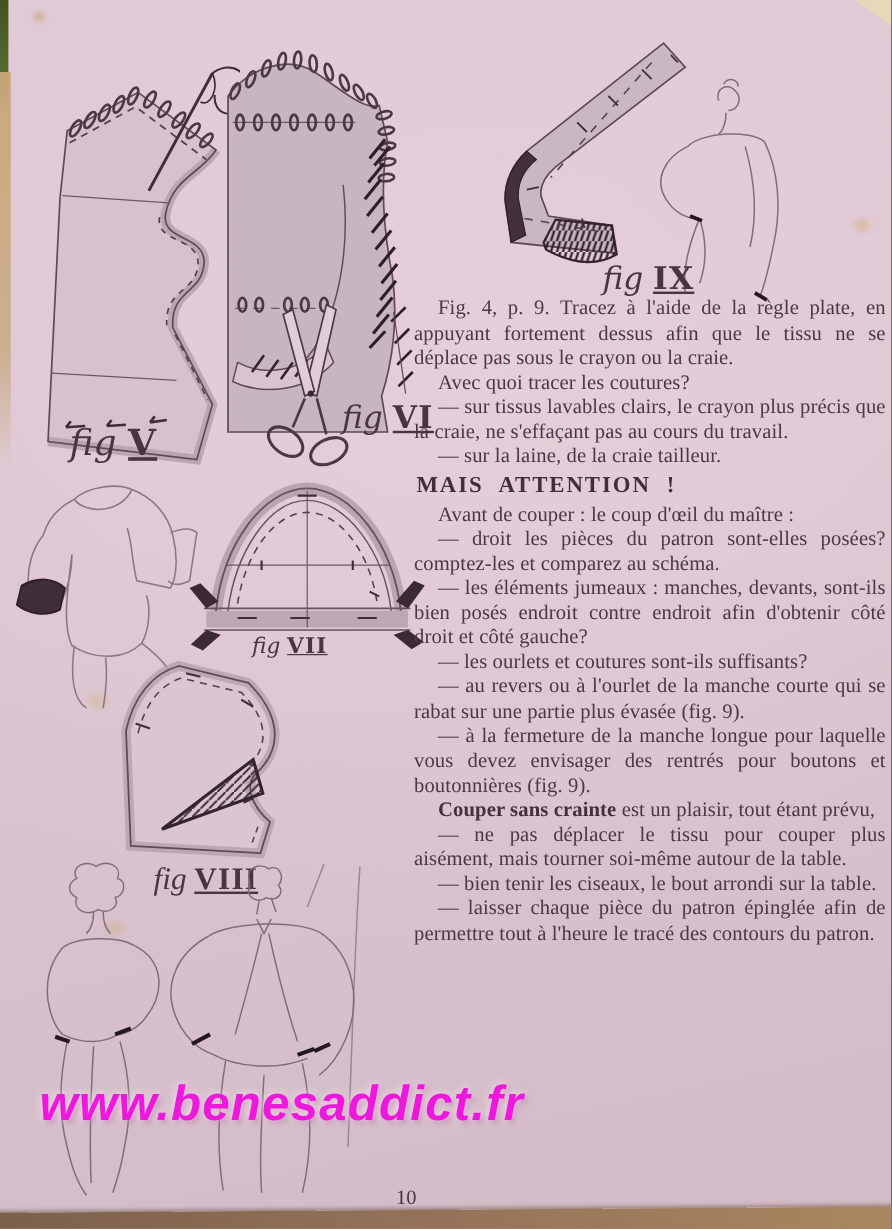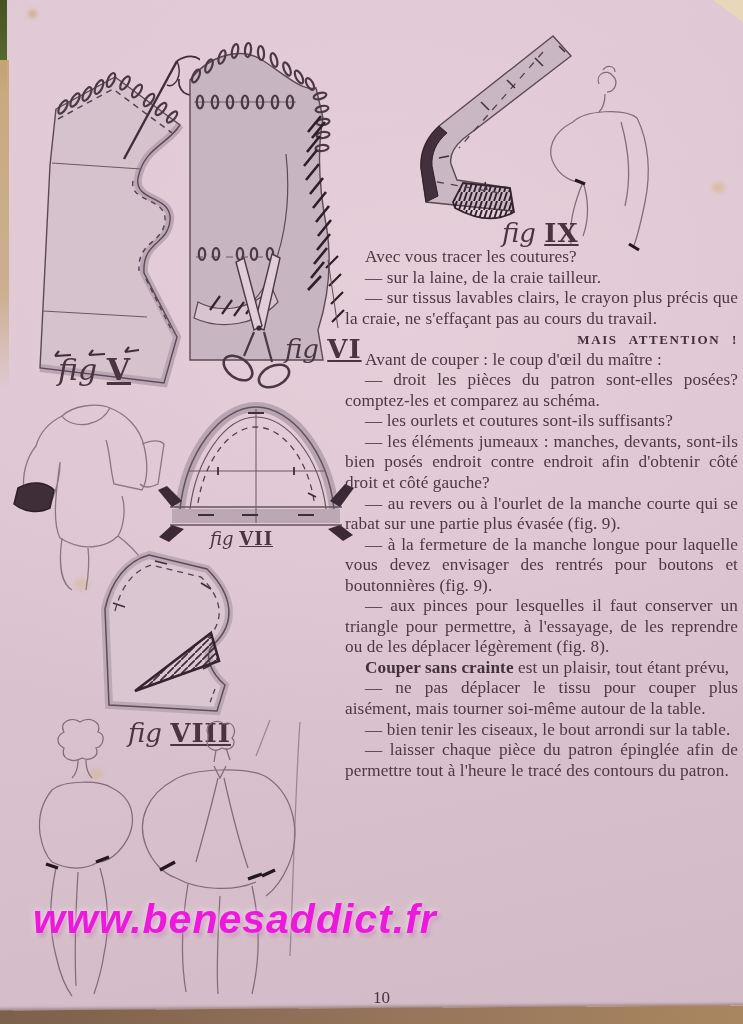"Fig. 4, p. 9. Tracez" p { html: none -> <p>Fig. 4, p. 9. Tracez à l'aide de la règle plate, en appuyant fortement dessus afin que le tissu ne se déplace pas sous le crayon ou la craie.</p> }
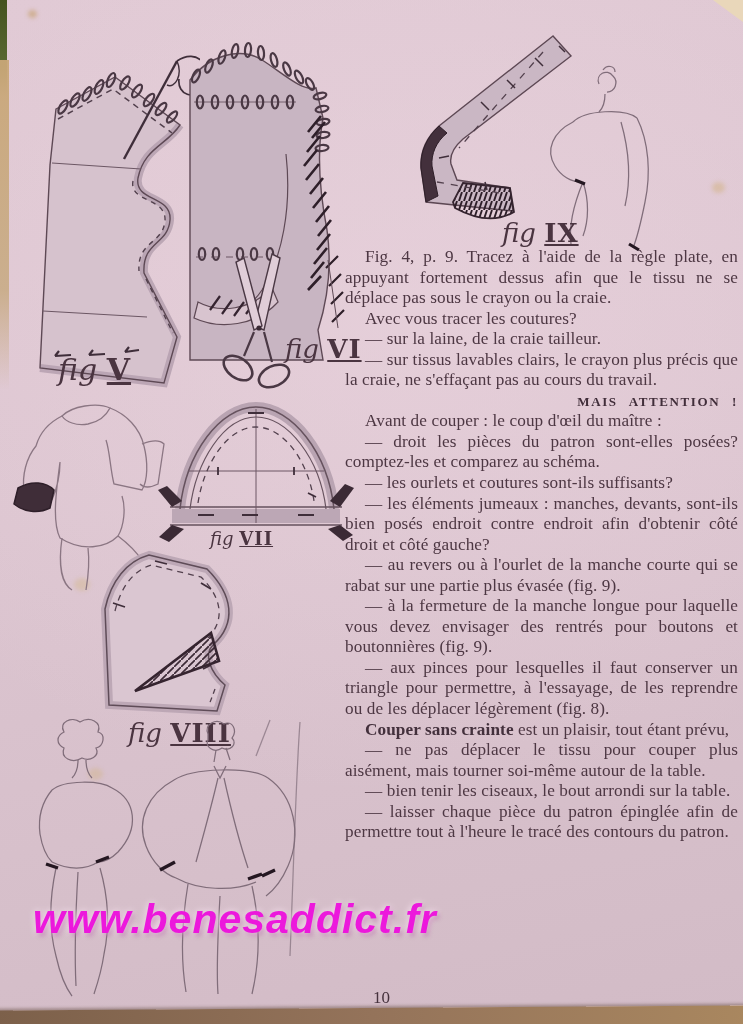"Avec vous tracer les coutures?" p { text: vous -> quoi }
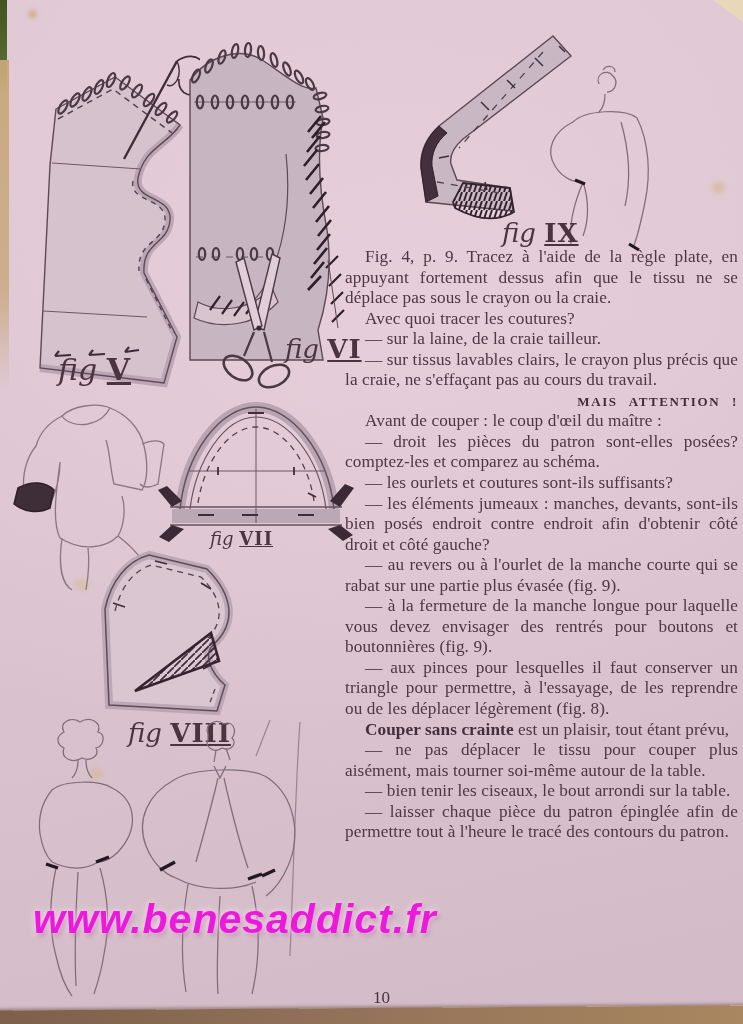"— sur la laine, de" p { order: before "— sur tissus lavables clairs," -> after "— sur tissus lavables clairs," }
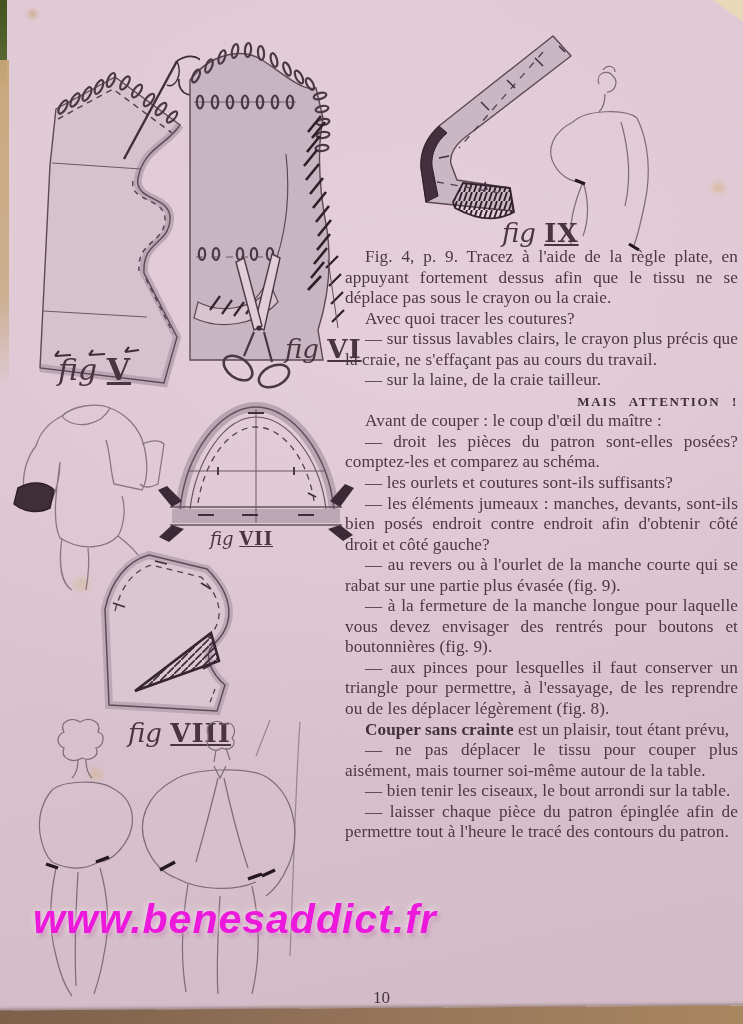"MAIS ATTENTION !" .text-col p.head { font-size: 13px -> 19px; text-align: right -> left }
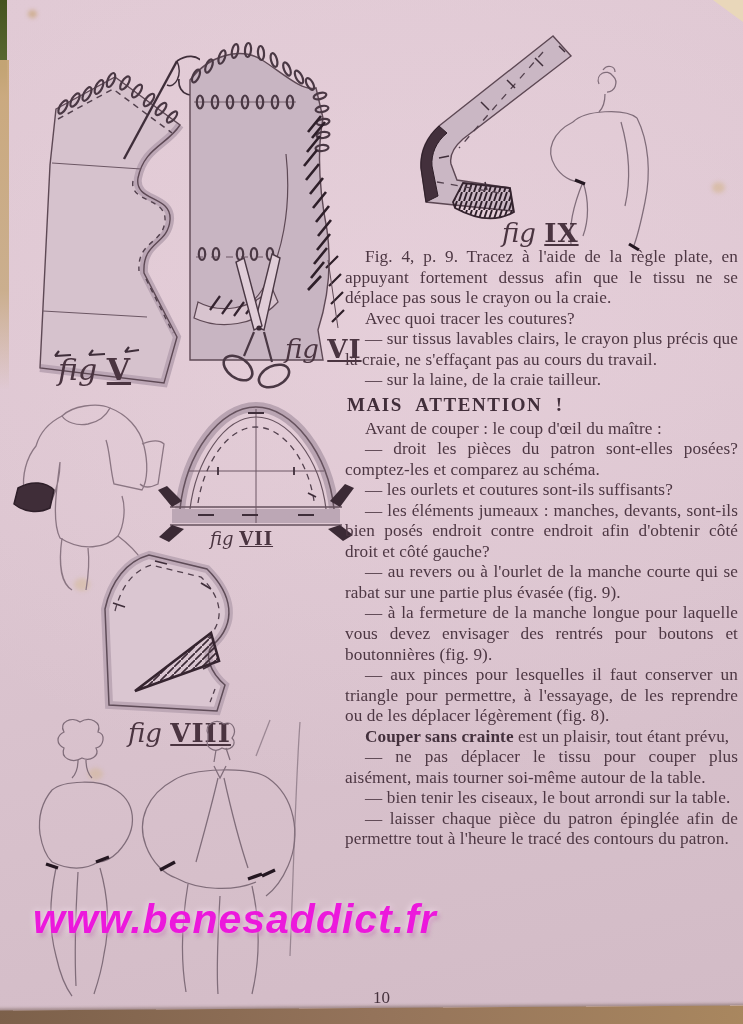"— les ourlets et coutures" p { order: before "— les éléments jumeaux :" -> after "— les éléments jumeaux :" }
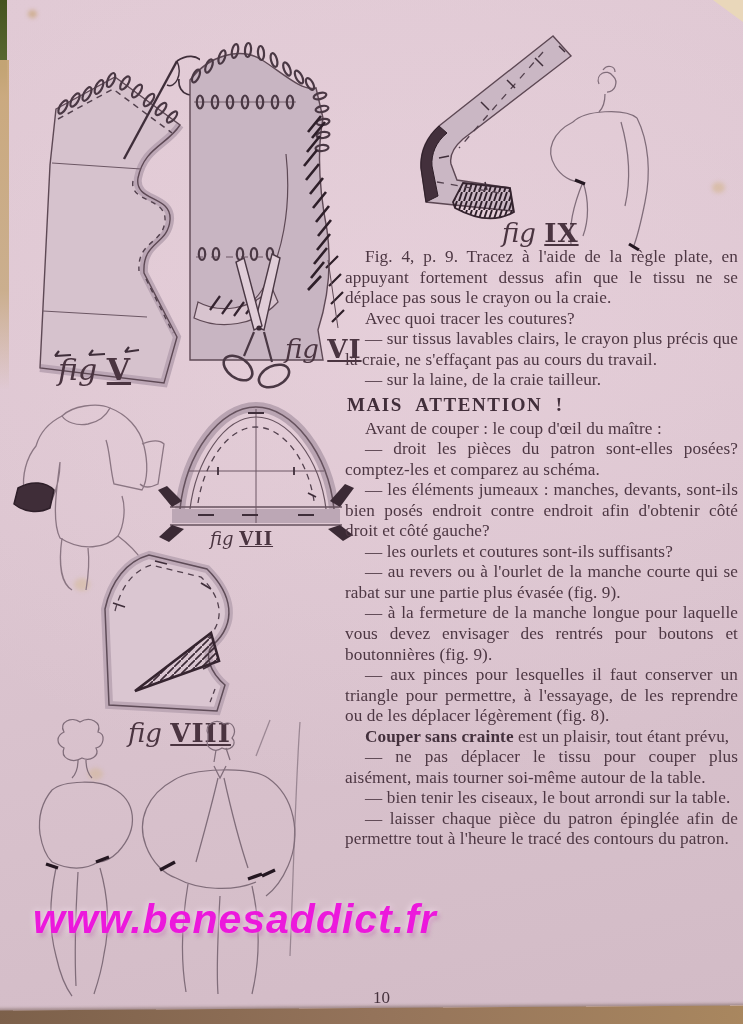"— aux pinces pour lesquelles" p { html: <p>— aux pinces pour lesquelles il faut conserver un triangle pour permettre, à l'essayage, de les reprendre ou de les déplacer légèrement (fig. 8).</p> -> none }
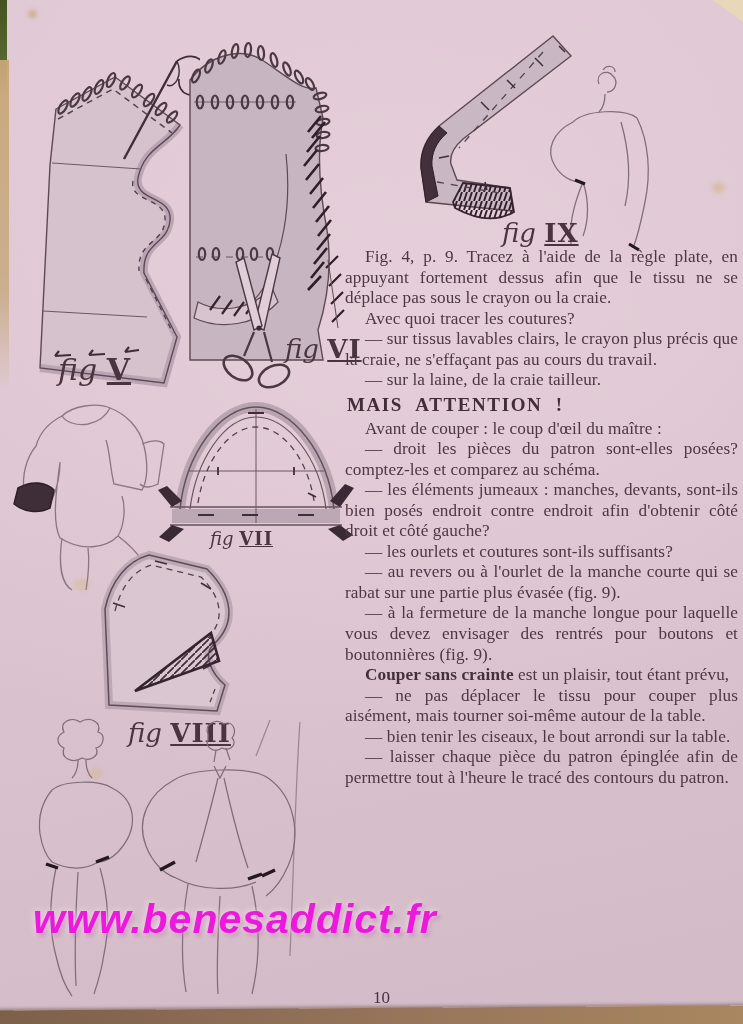"fig VIII" div.figlabel { font-family: none -> Liberation Serif, serif }
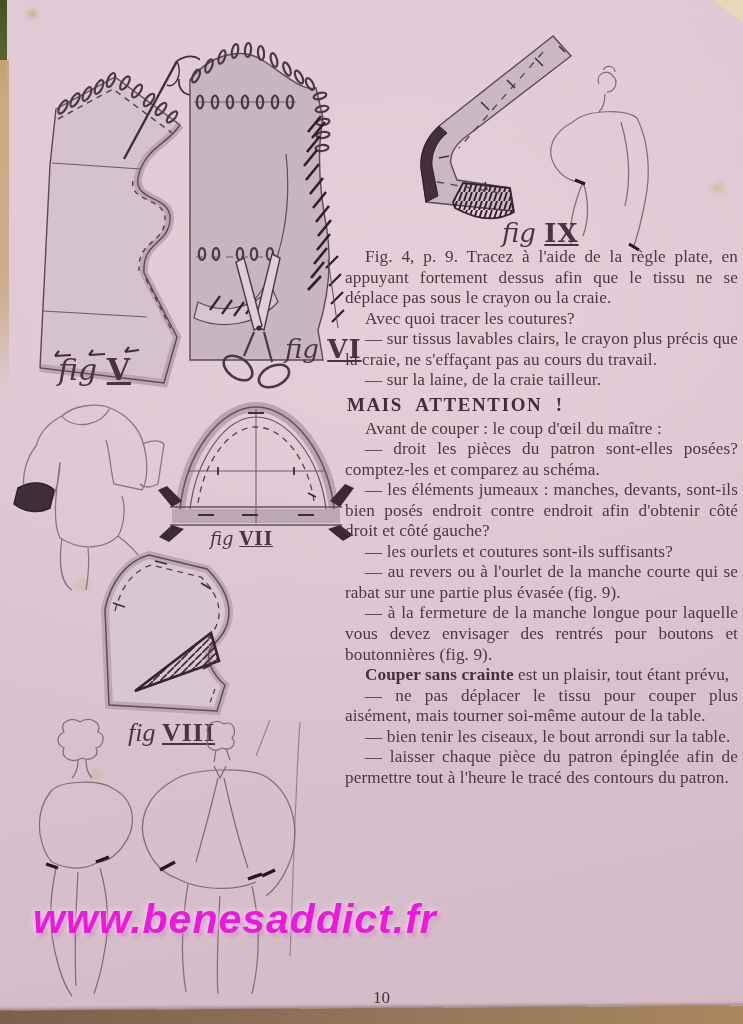"10" .pagenum { text-align: right -> left }
